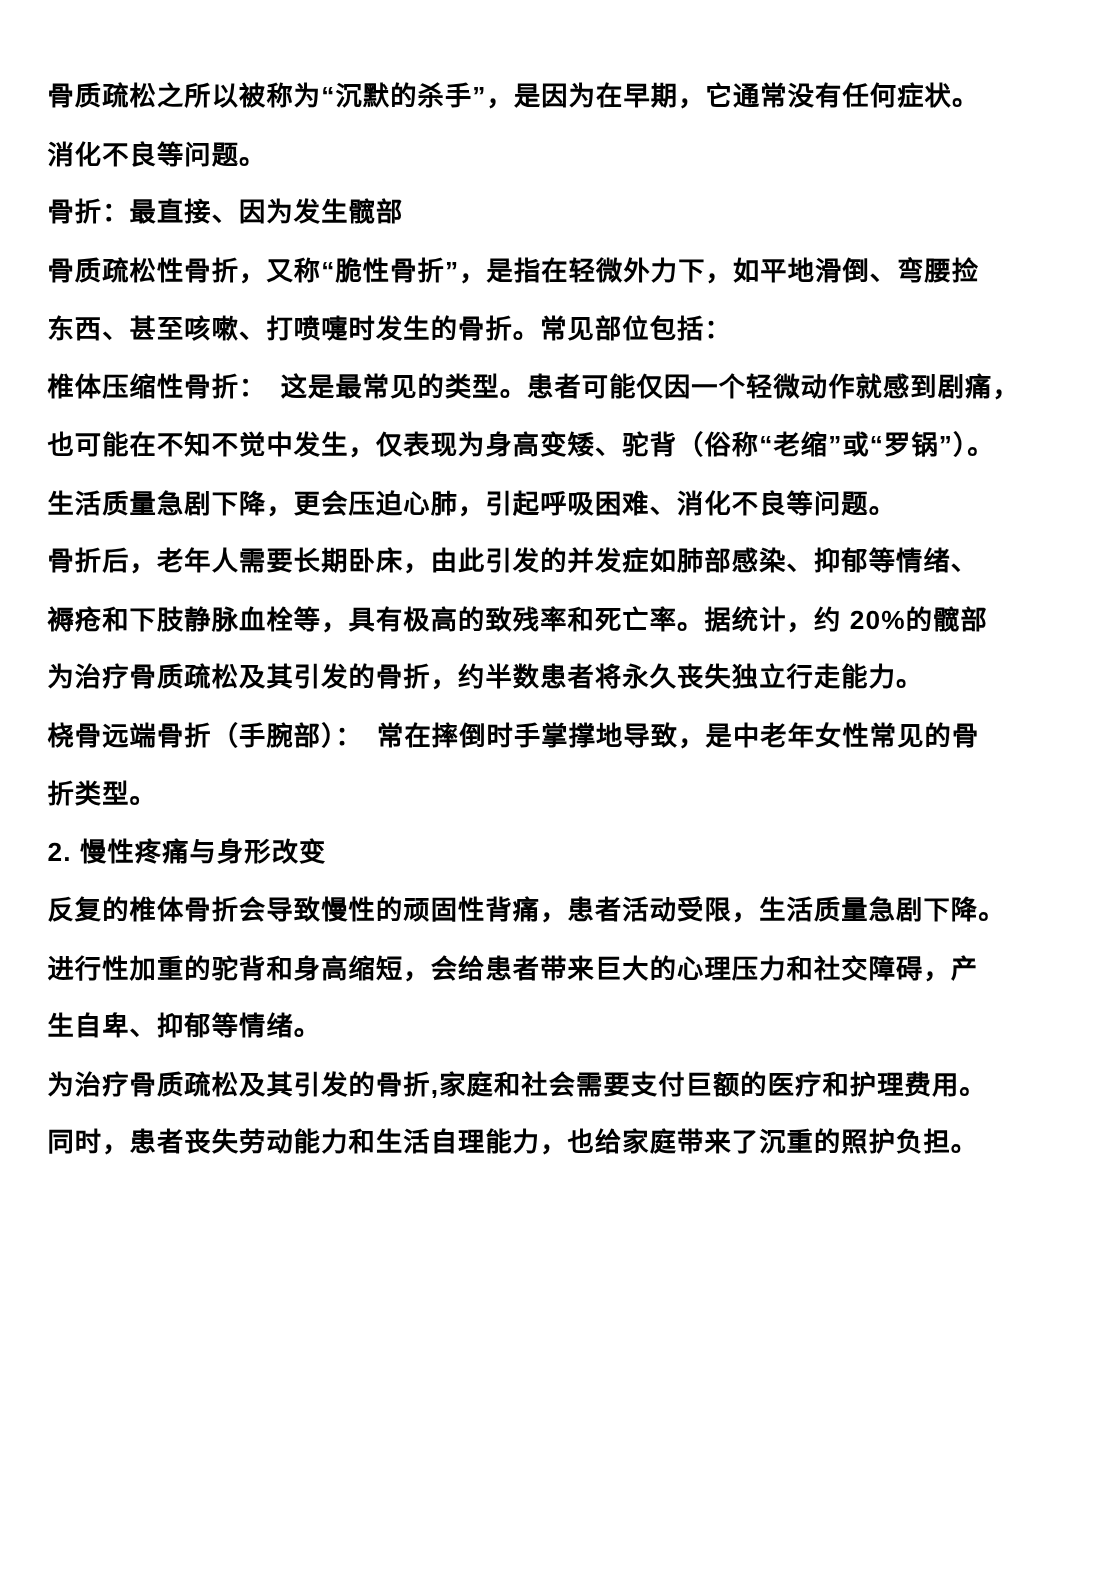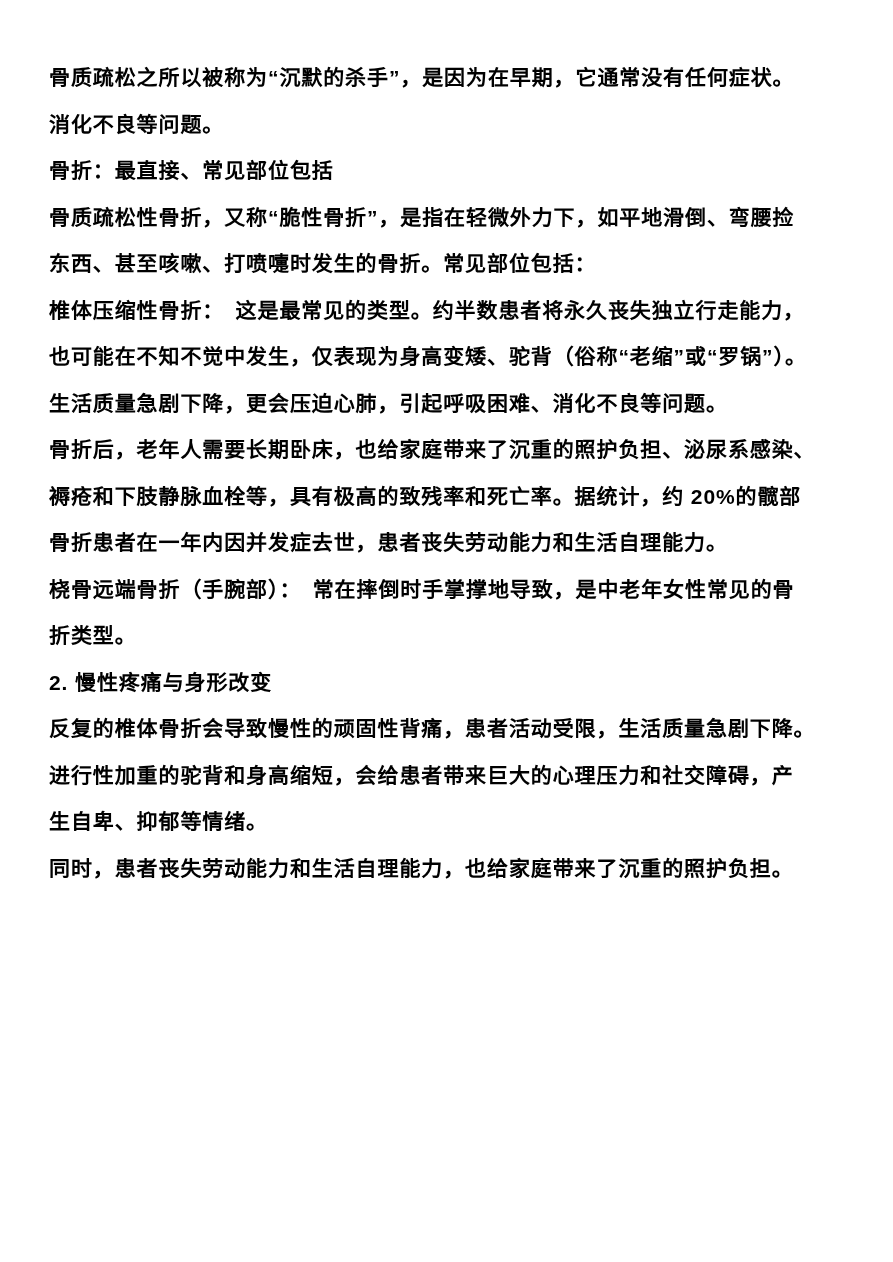"骨质疏松之所以被称为“沉默的杀手”，是因为在早期，它通常没有任何症状。" .doc { left: 49px -> 38px }
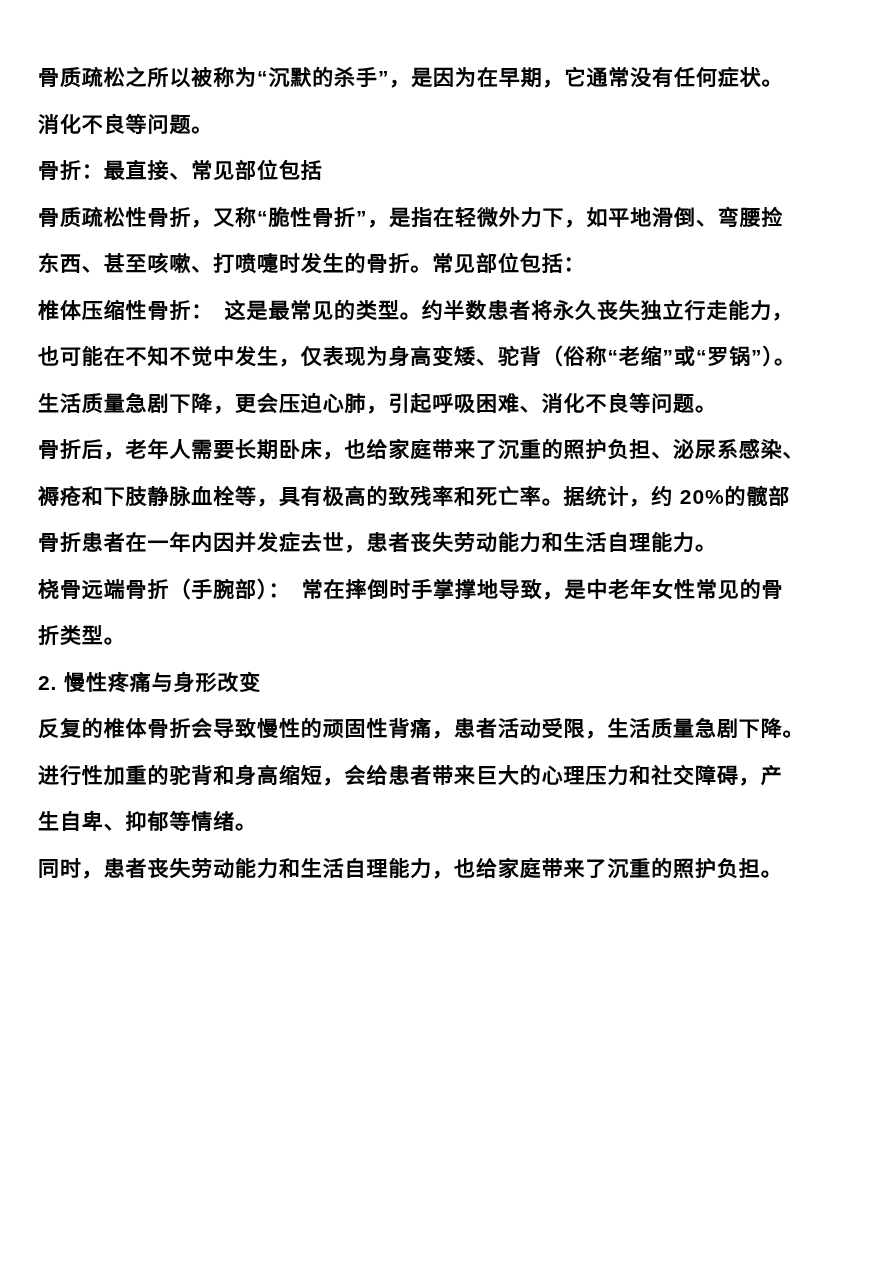"骨折：最直接、常见部位包括" div.line { text: 常见部位包括 -> 因为发生髋部 }
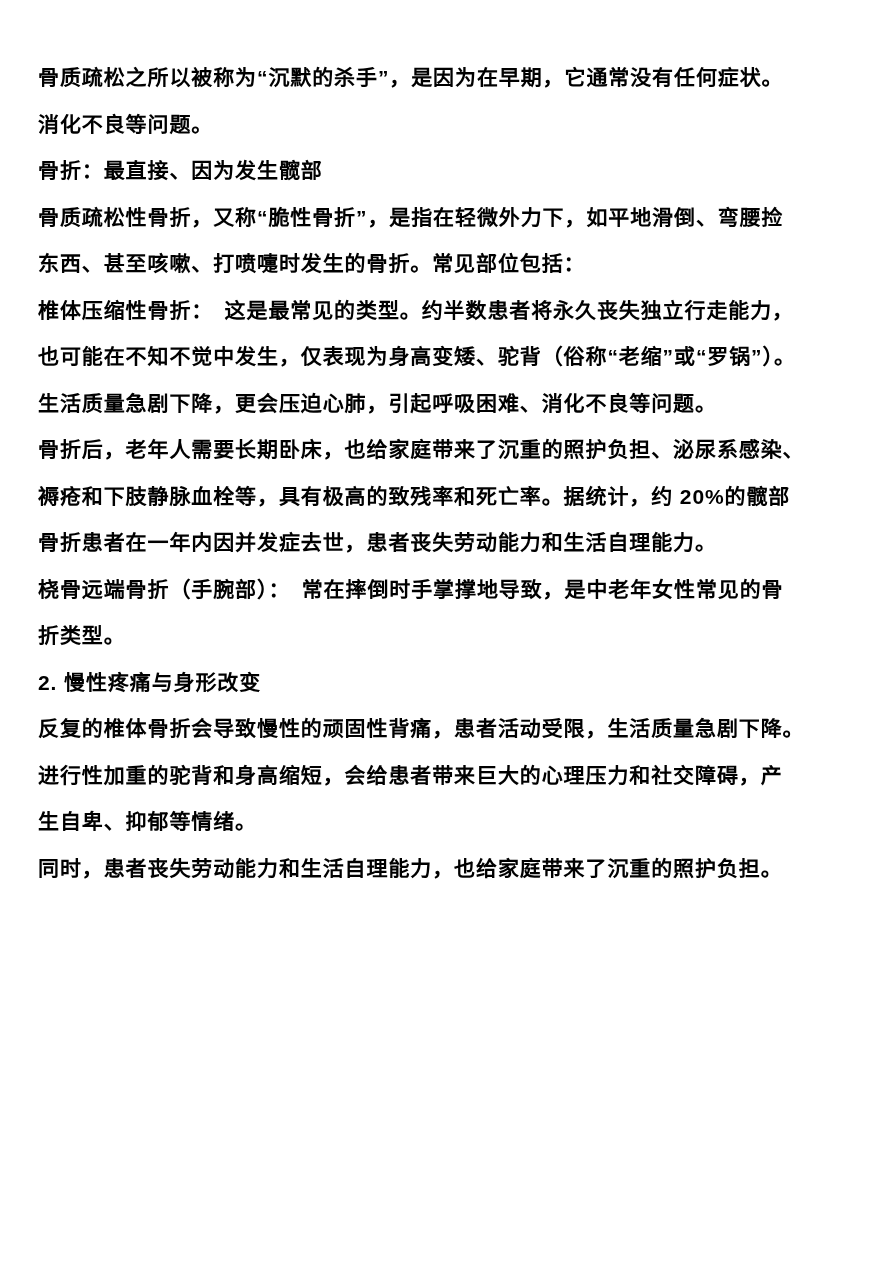"椎体压缩性骨折： 这是最常见的类型。约半数患者将永久丧失独立行走能力，" div.line { text: 约半数患者将永久丧失独立行走能力 -> 患者可能仅因一个轻微动作就感到剧痛 }
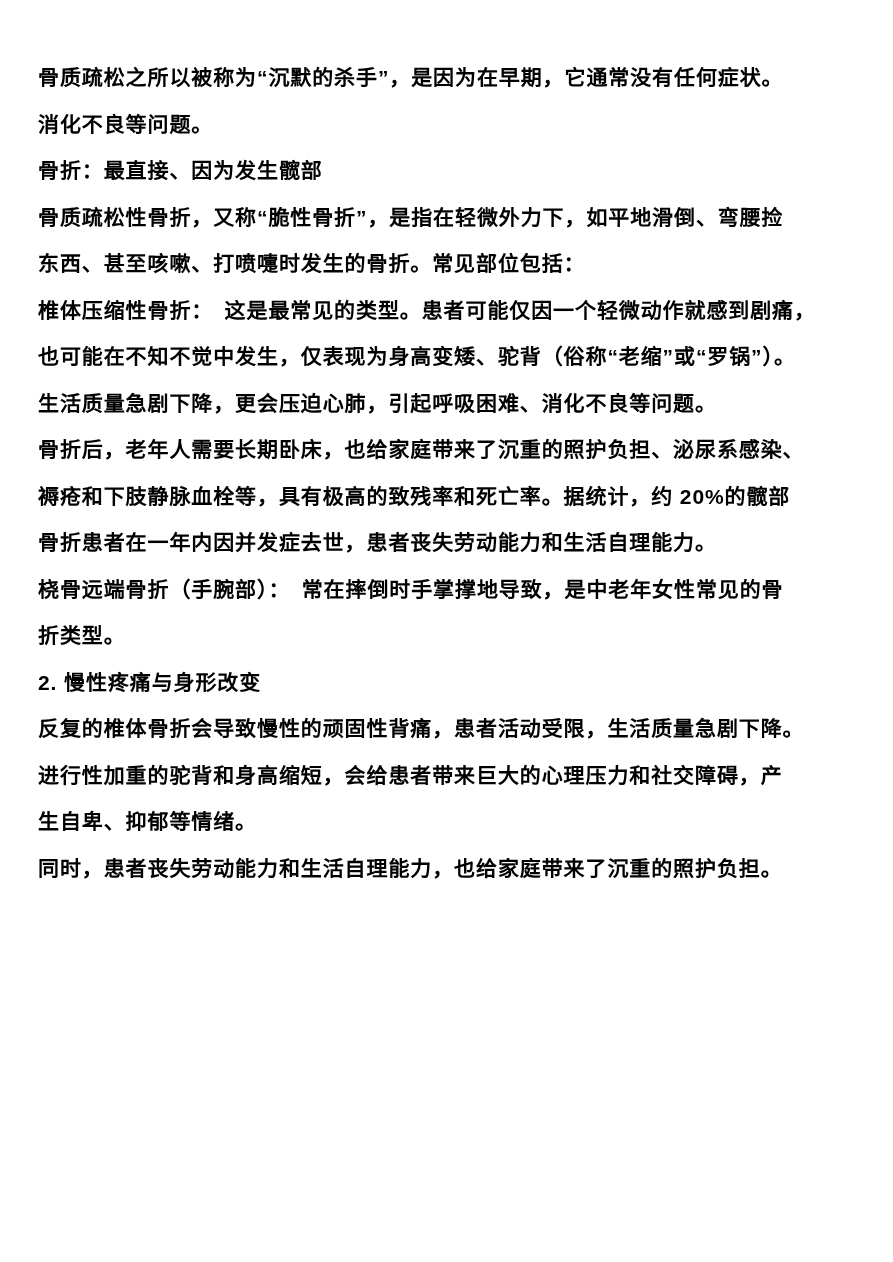"骨折后，老年人需要长期卧床，也给家庭带来了沉重的照护负担、泌尿系感染、" div.line { text: 也给家庭带来了沉重的照护负担、泌尿系感染 -> 由此引发的并发症如肺部感染、抑郁等情绪 }
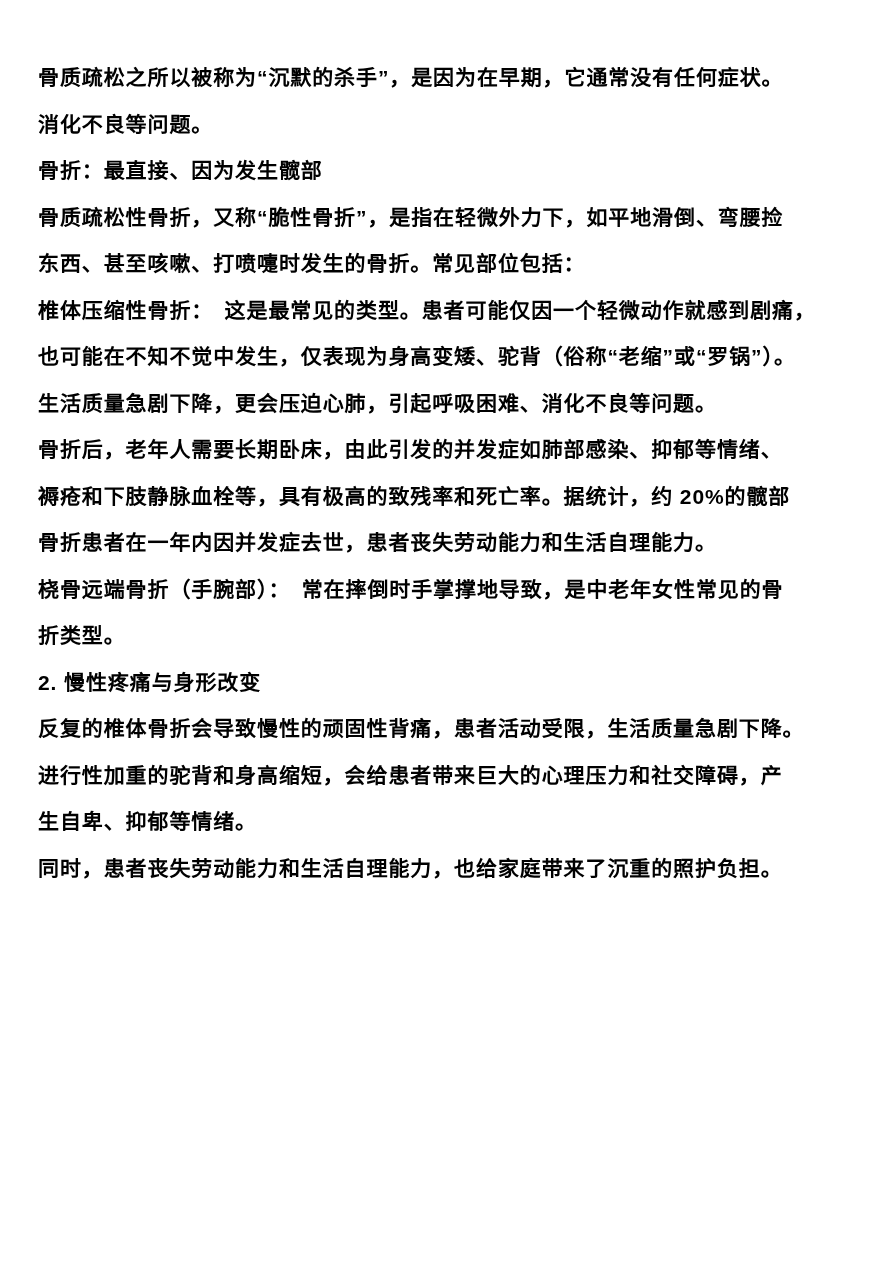"骨折患者在一年内因并发症去世，患者丧失劳动能力和生活自理能力。" div.line { text: 骨折患者在一年内因并发症去世，患者丧失劳动能力和生活自理 -> 为治疗骨质疏松及其引发的骨折，约半数患者将永久丧失独立行走 }
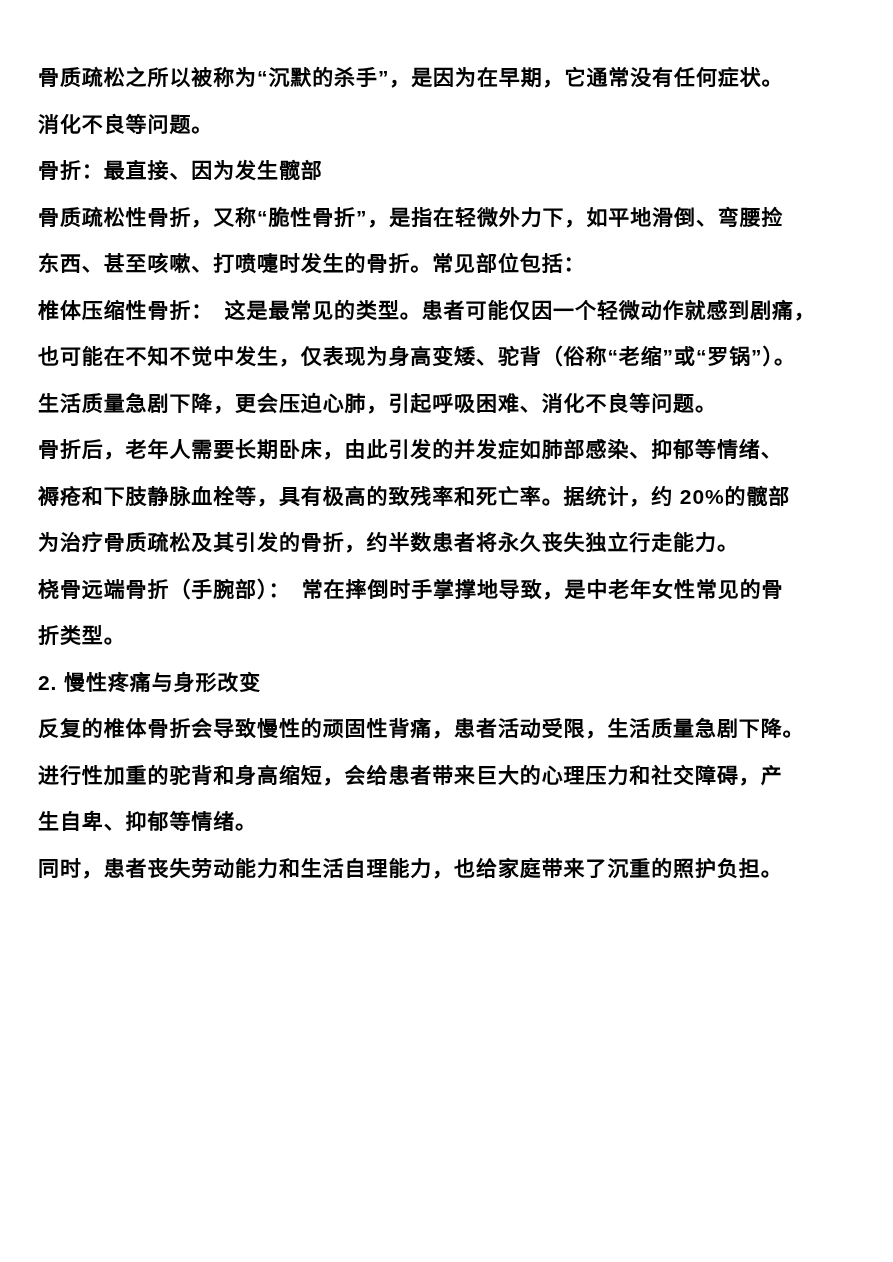"为治疗骨质疏松及其引发的骨折,家庭和社会需要支付巨额的医疗和护理费用。" div.line { html: none -> <div>为治疗骨质疏松及其引发的骨折,家庭和社会需要支付巨额的医疗和护理费用。</div> }
